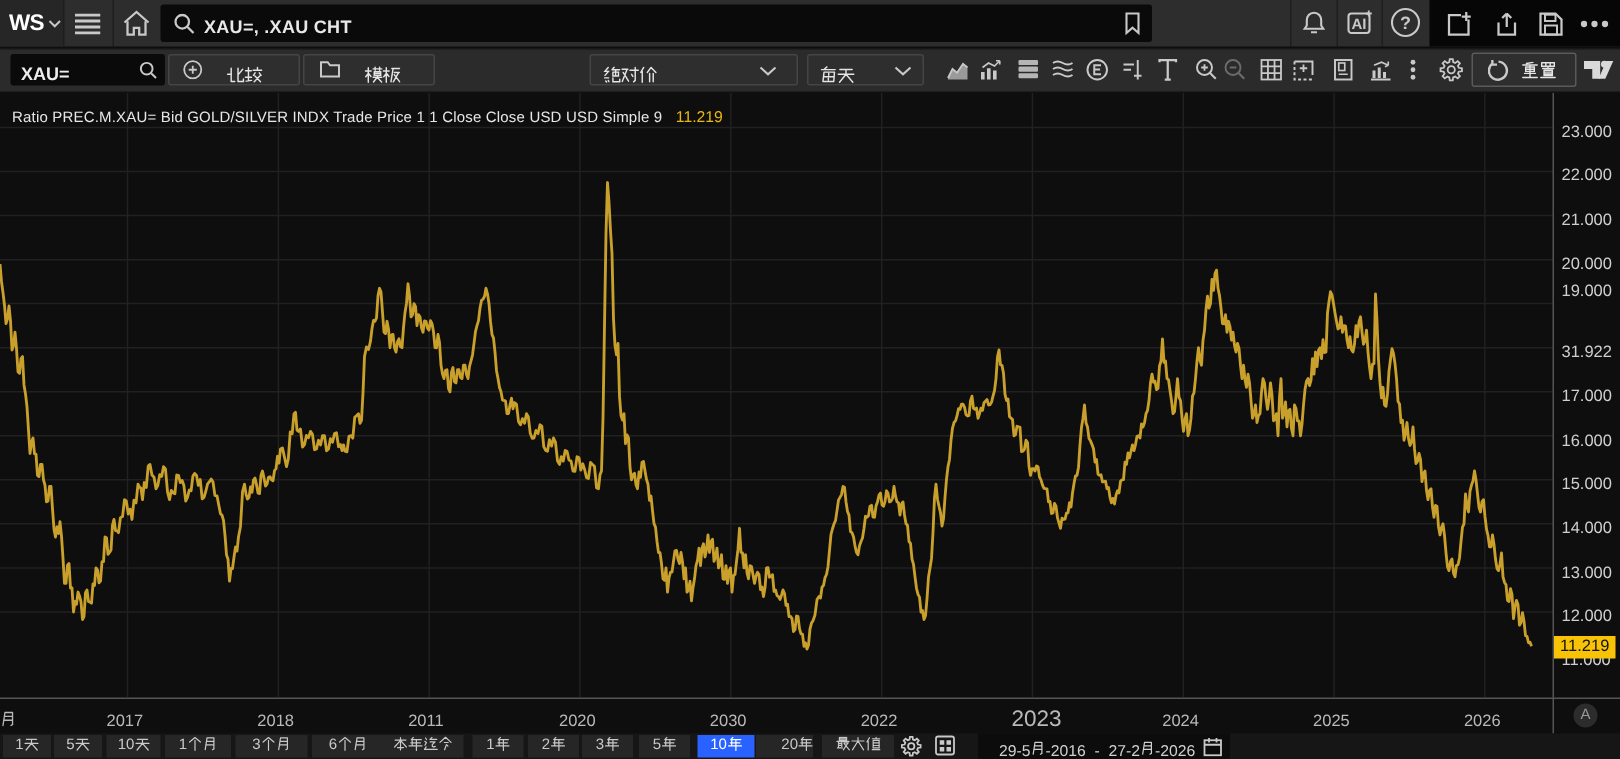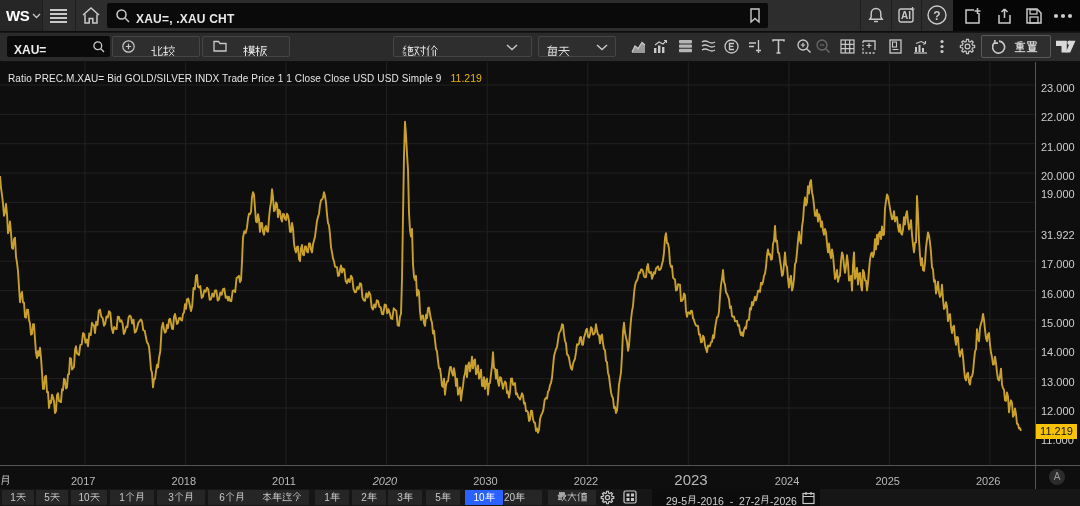"2020" div { font-style: italic -> none }
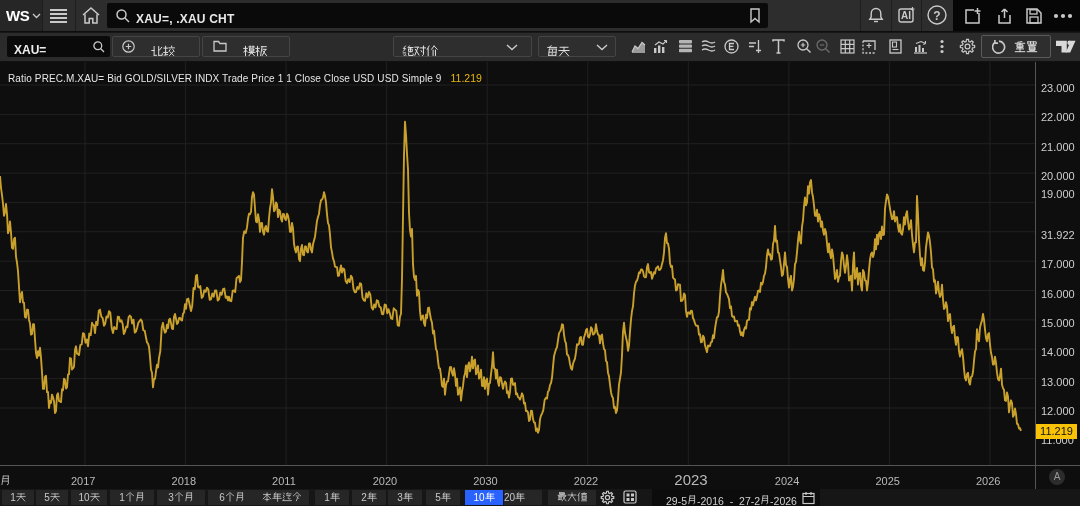"20" div.abs { text-align: left -> right }
